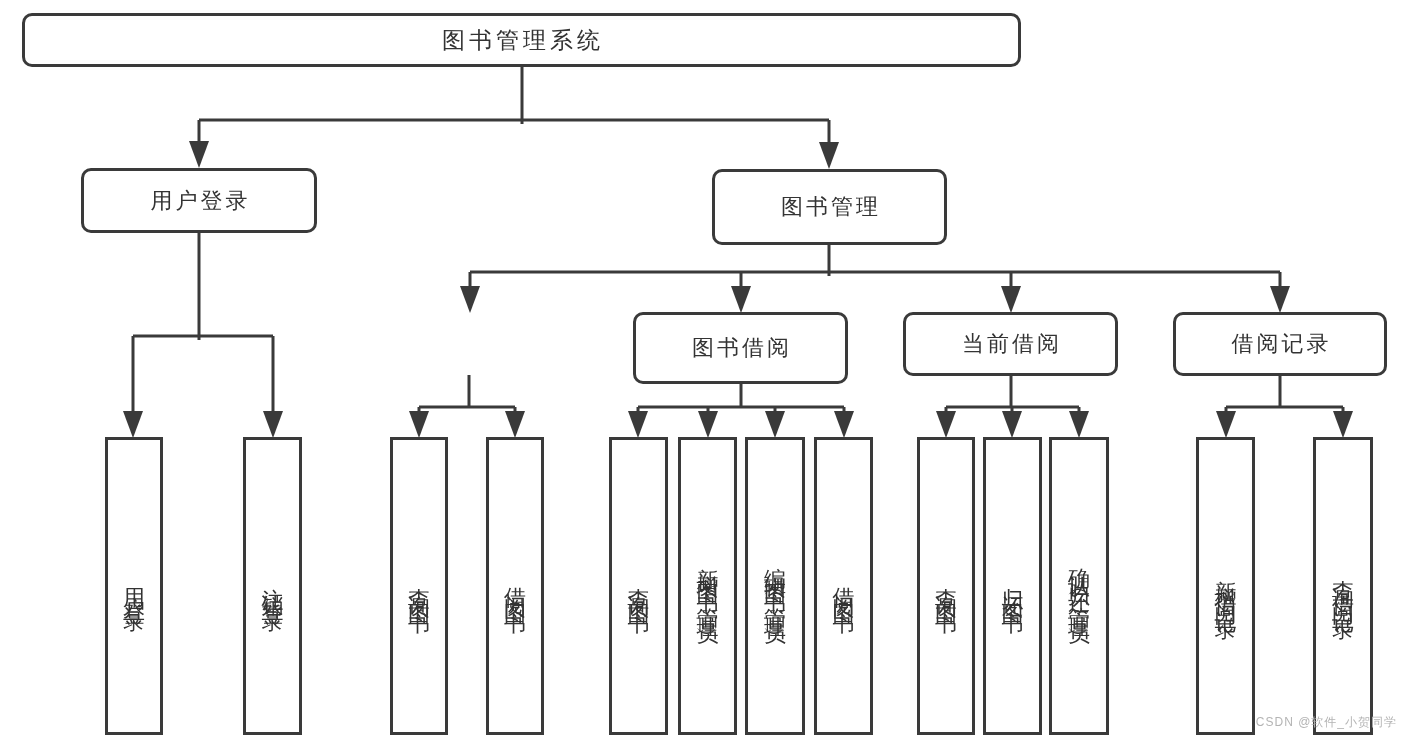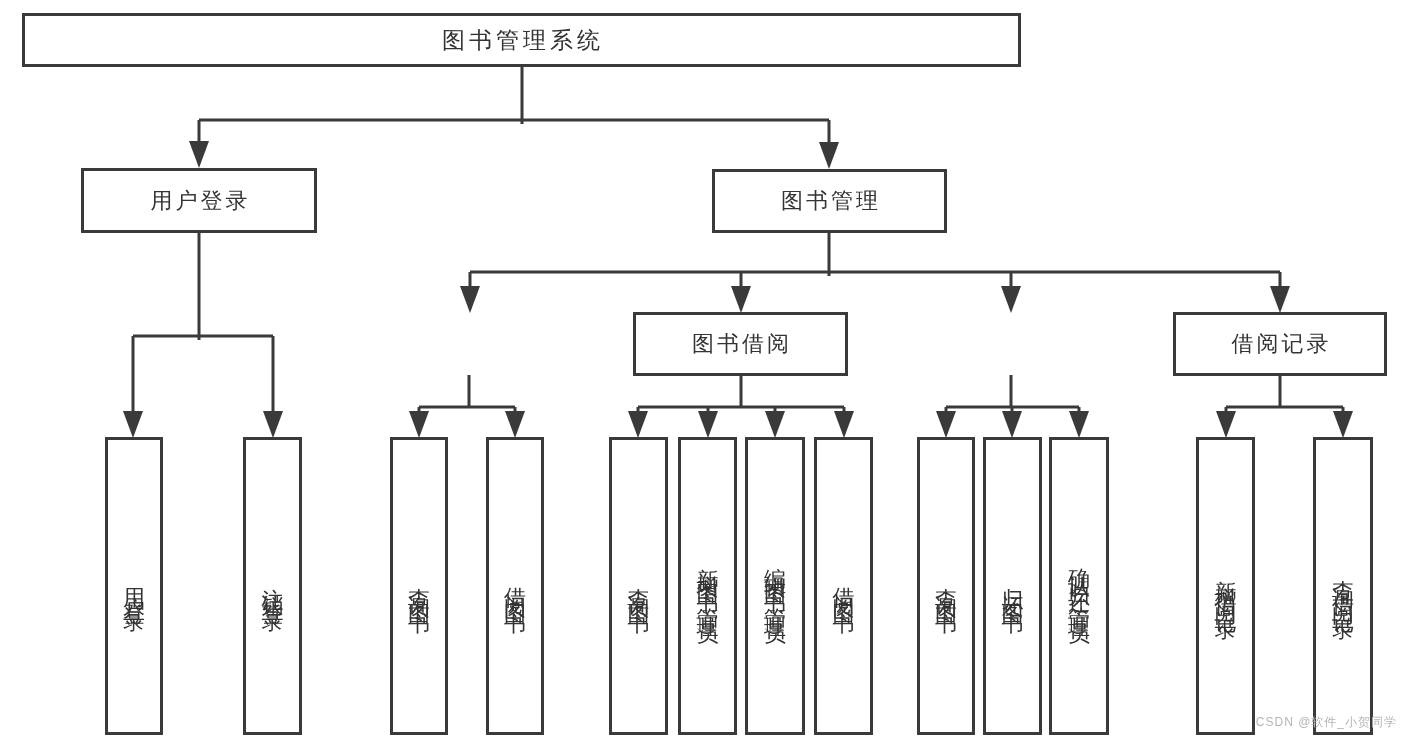"图书管理系统" .hbox { border-radius: none -> 10px }
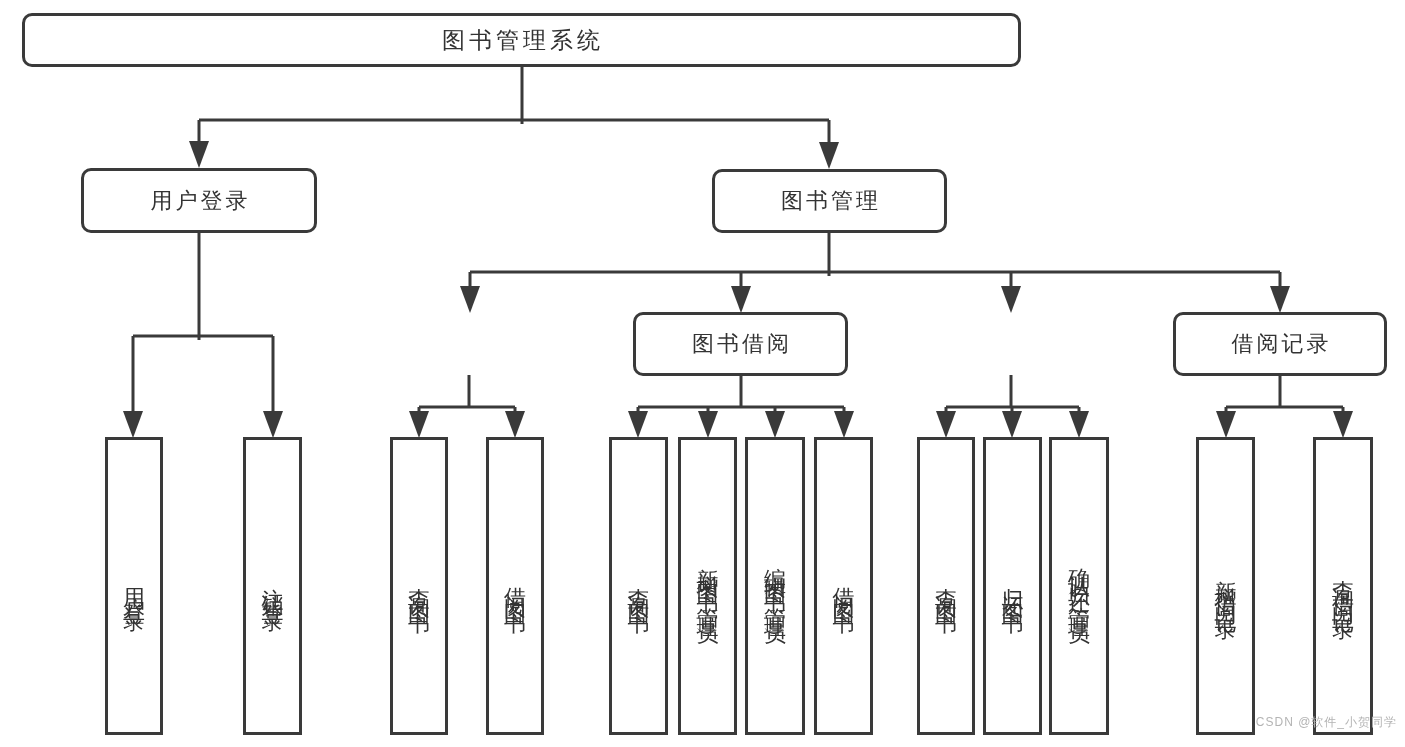"图书管理" div.node { height: 64px -> 76px }
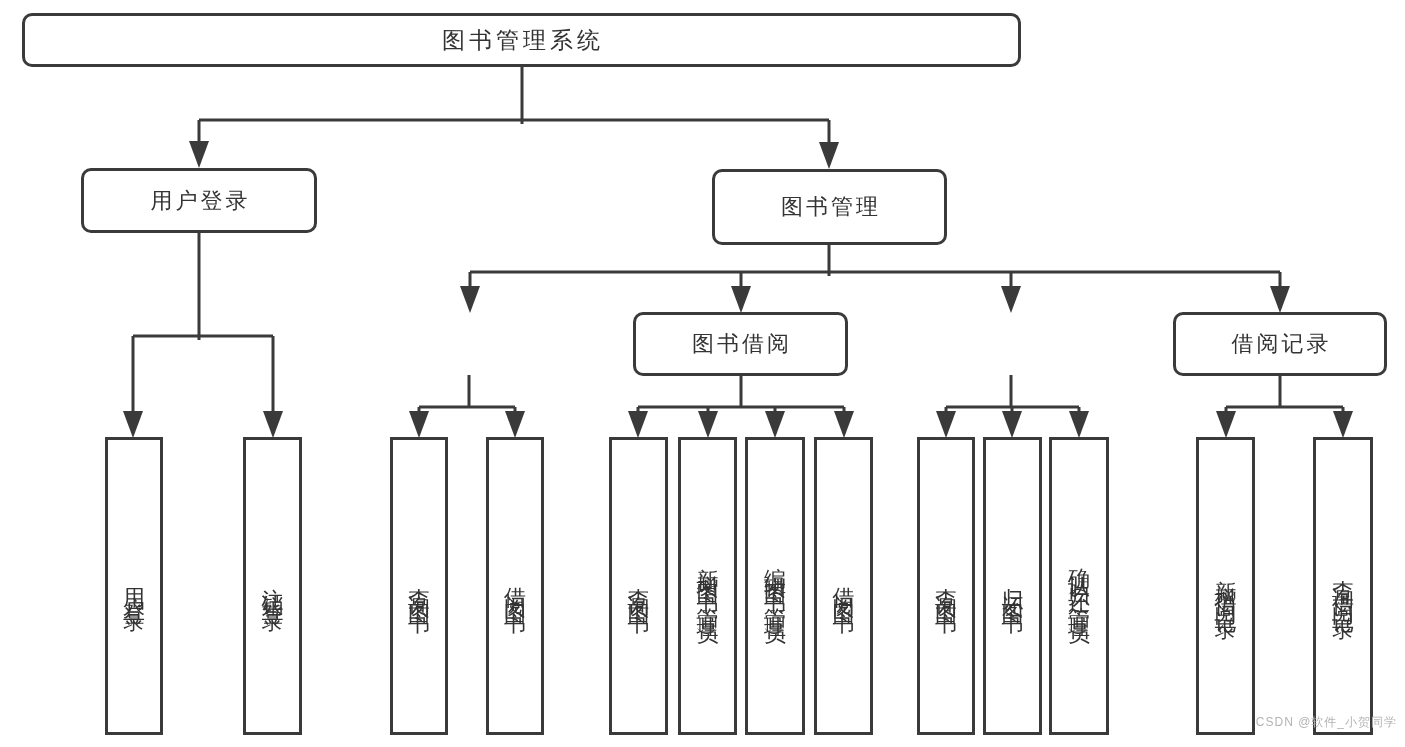"图书借阅" div.node { height: 64px -> 72px }
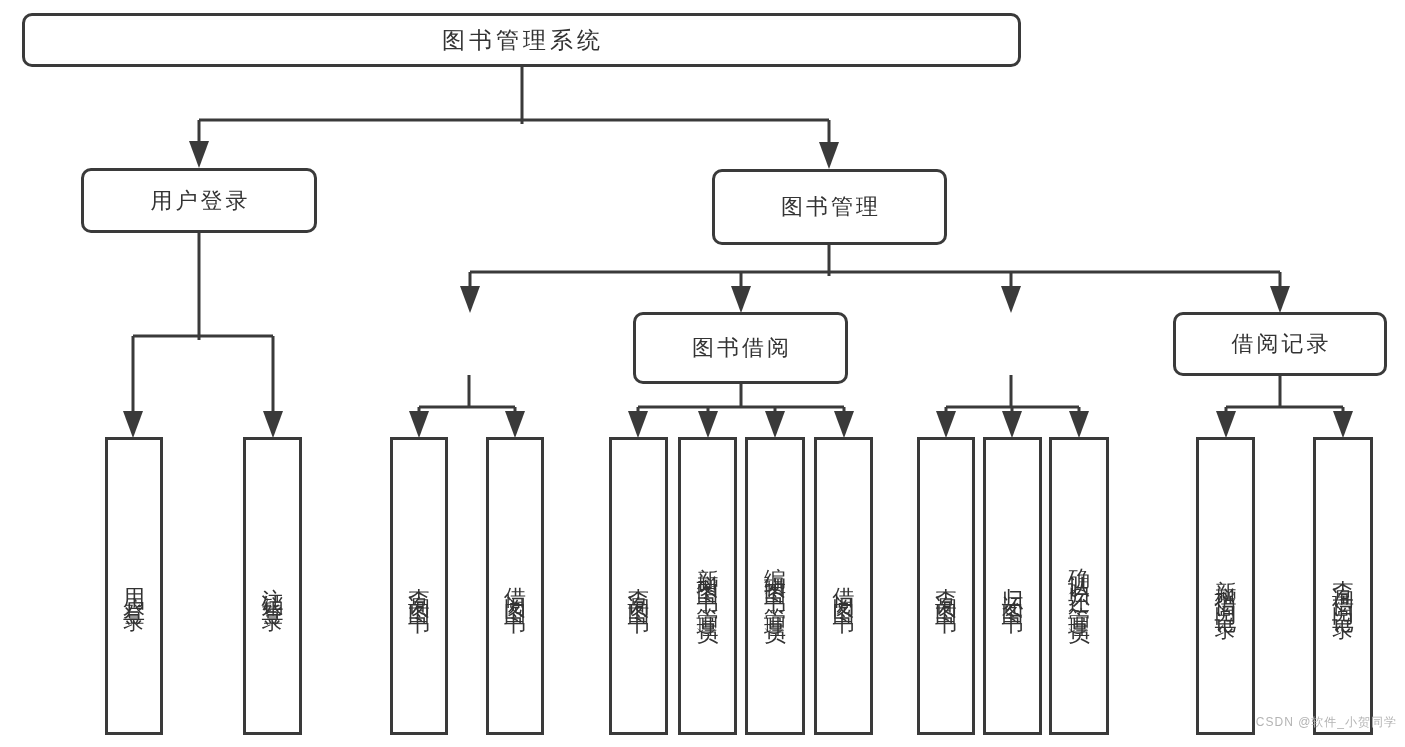"当前借阅" div.node { html: none -> <div>当前借阅</div> }
